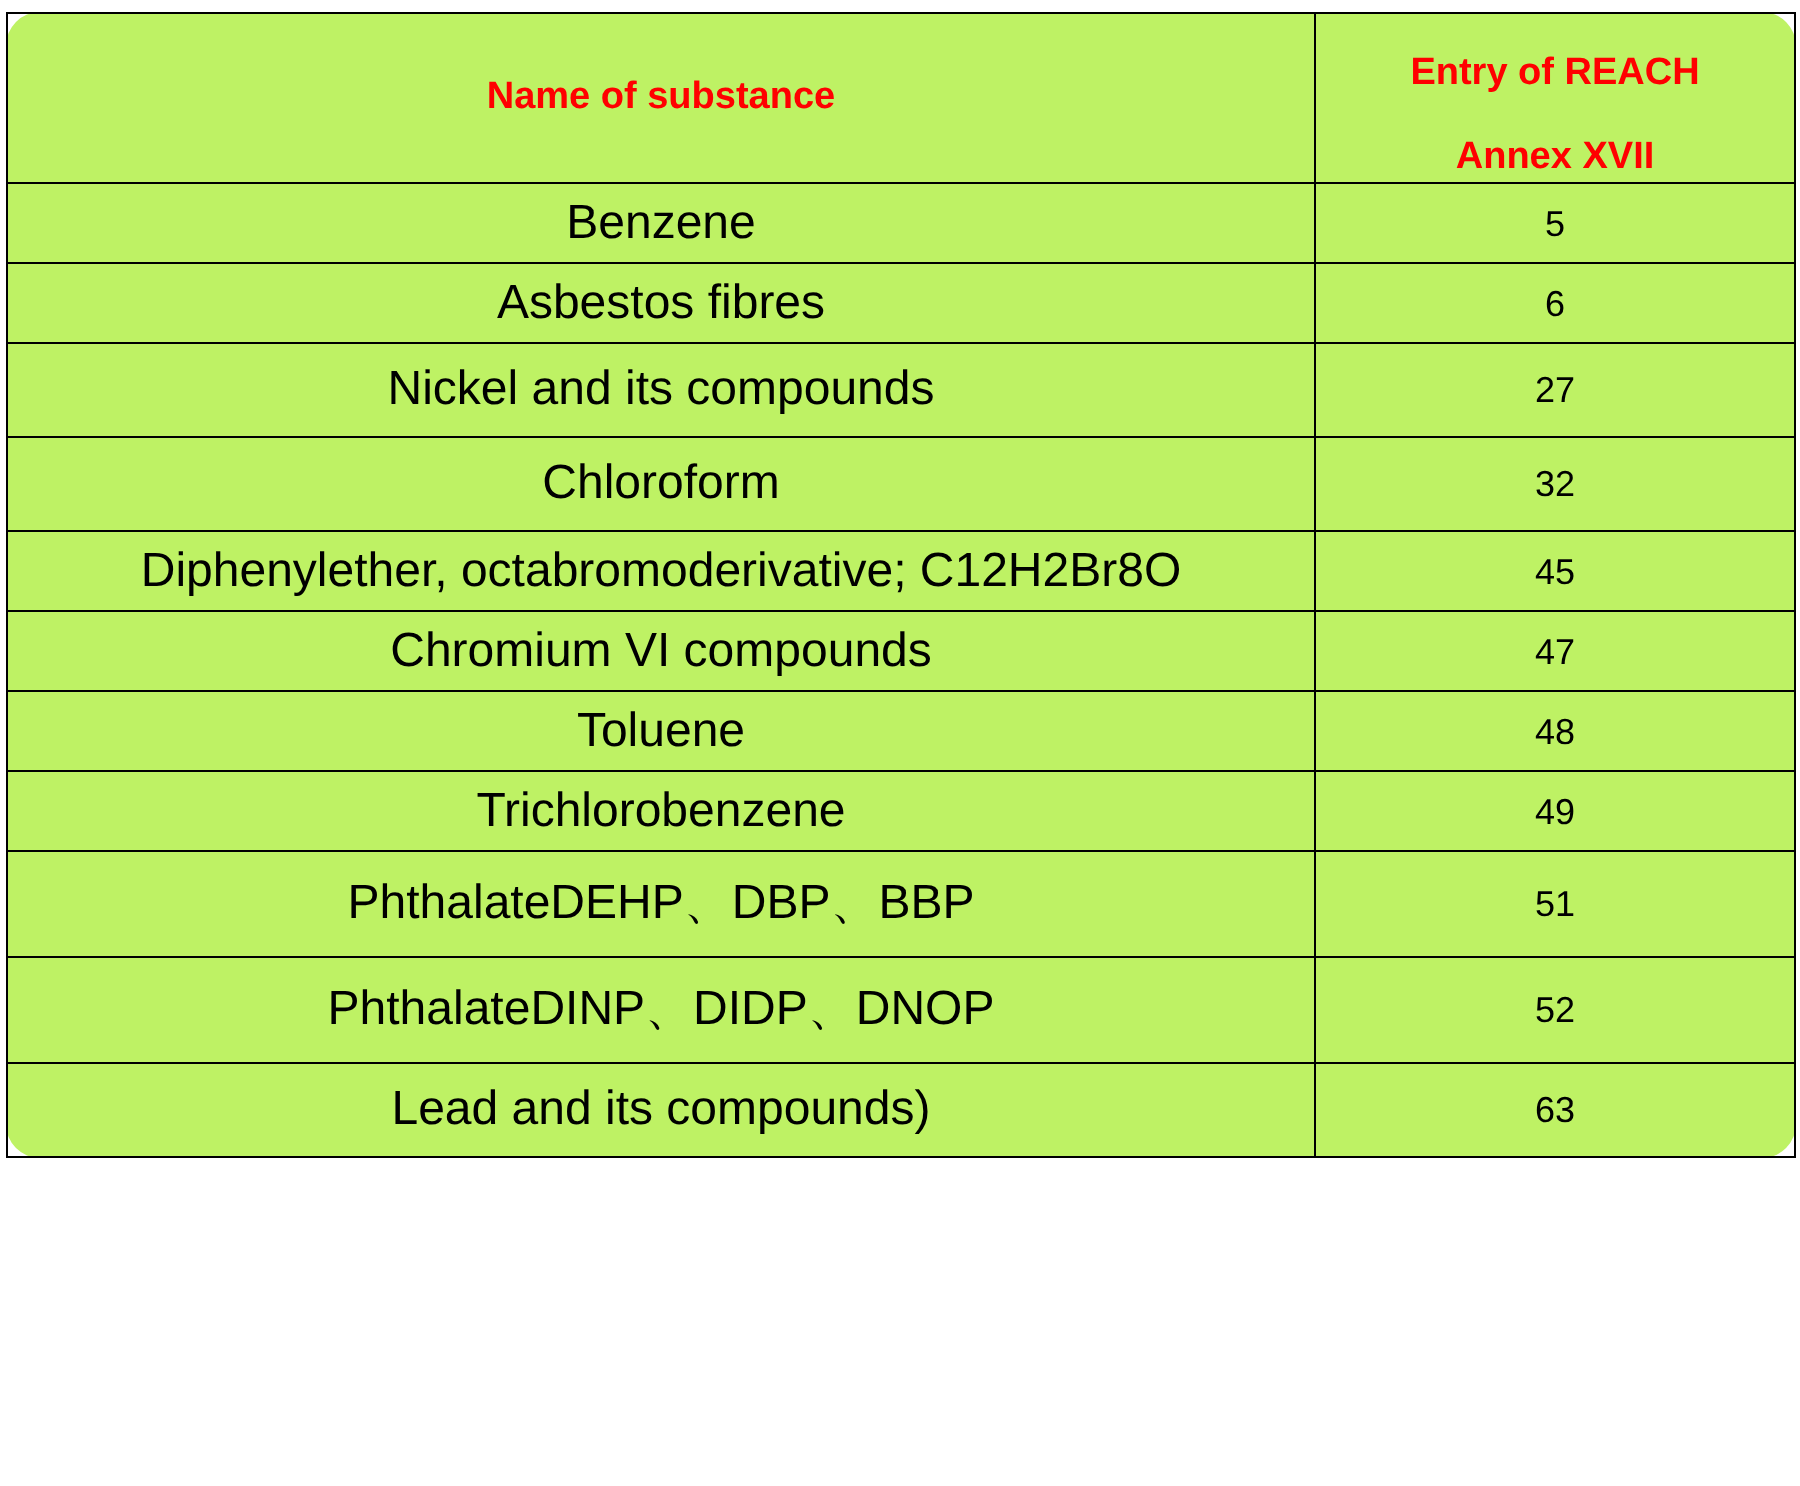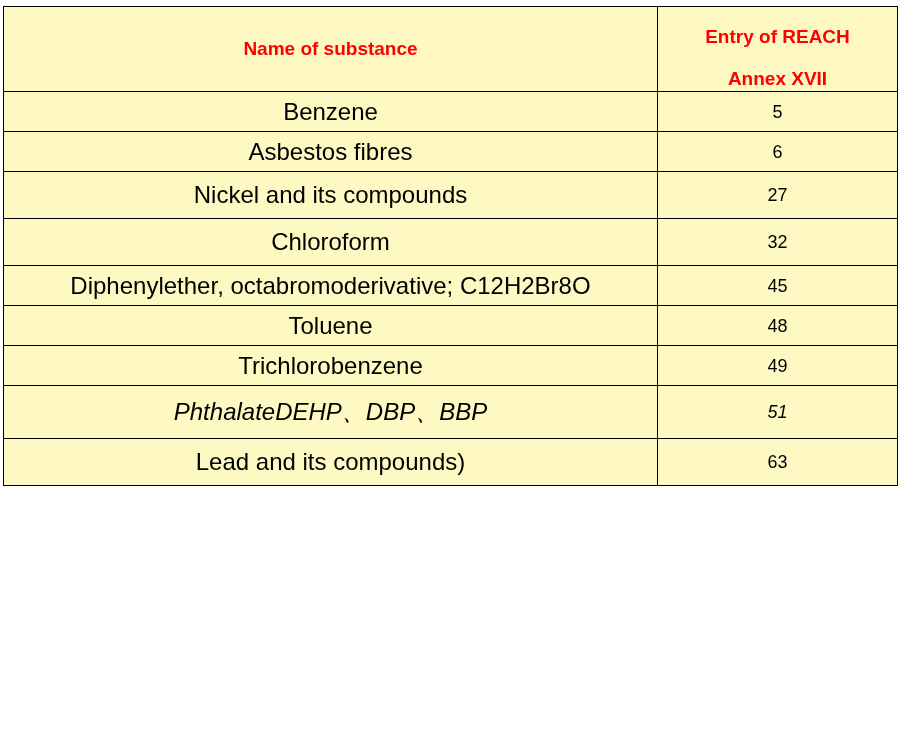"Name of substance" table.reach-table { background: #fef9c3 -> #bef264; border-radius: none -> 17px }
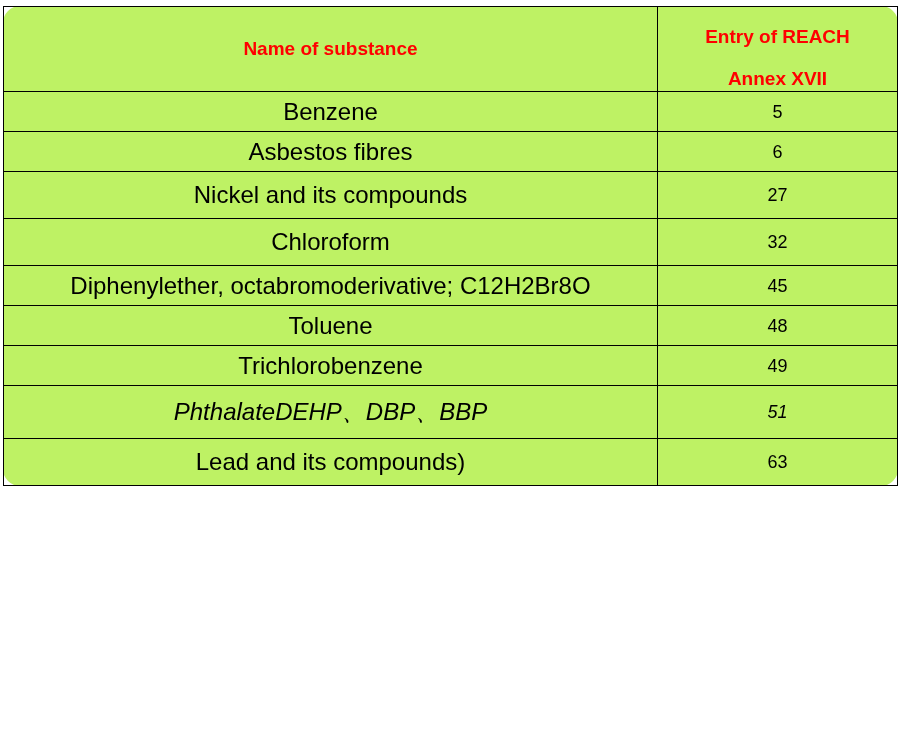"Chromium VI compounds" tr { html: none -> <tr> <td>Chromium VI compounds</td> <td>47</td> </tr> }
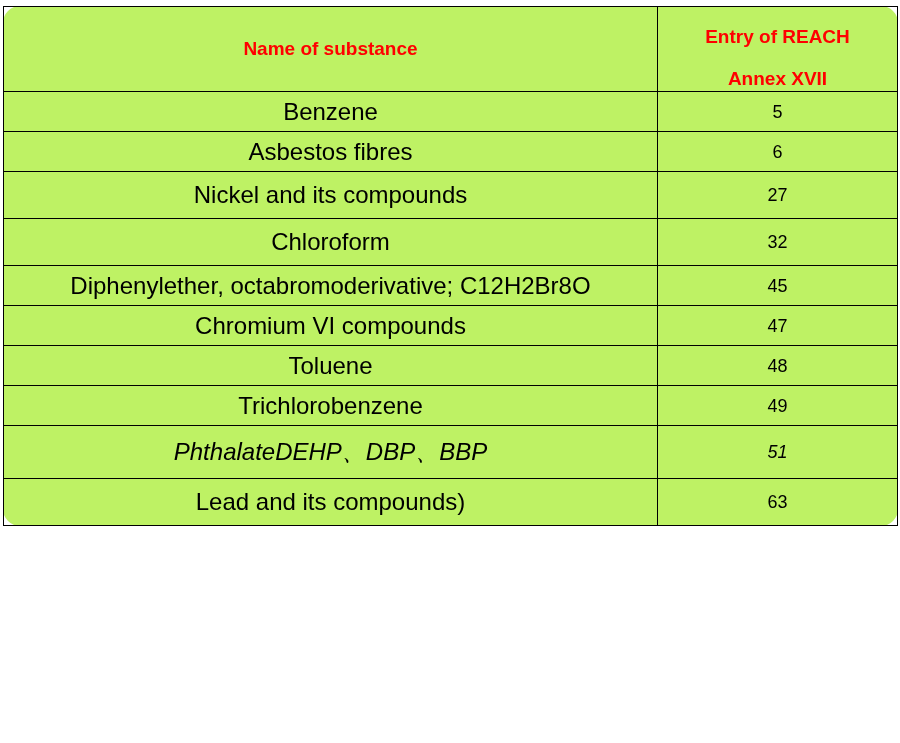"PhthalateDEHP、DBP、BBP" table.reach-table tbody tr.taller { font-style: italic -> none }
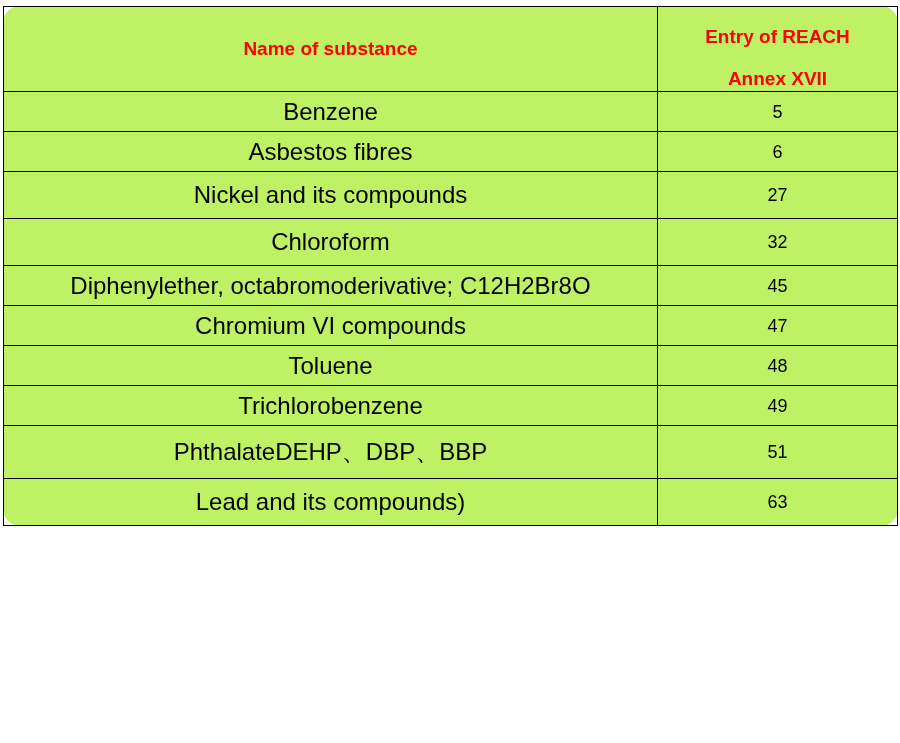"PhthalateDINP、DIDP、DNOP" tr.taller { html: none -> <tr> <td>PhthalateDINP、DIDP、DNOP</td> <td>52</td> </tr> }
